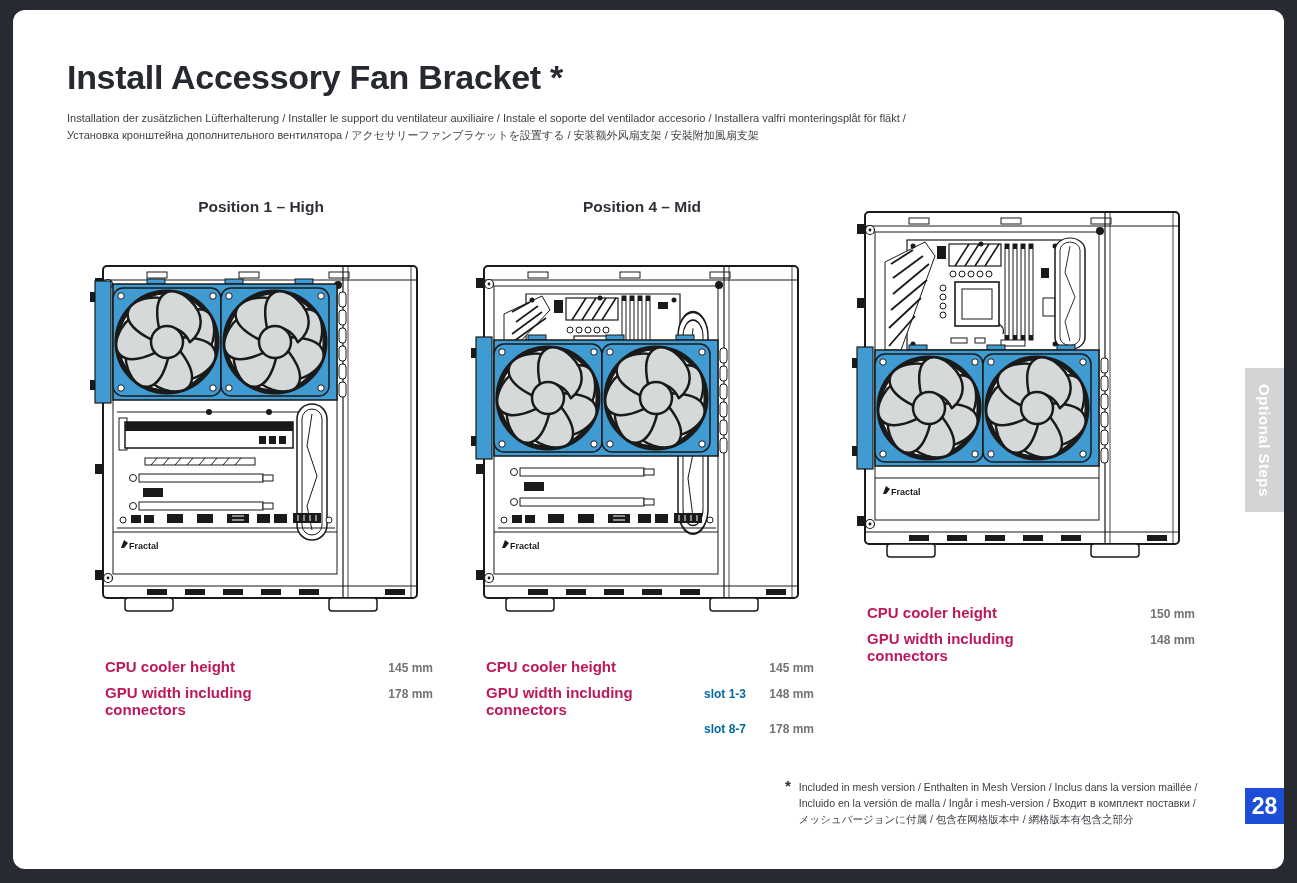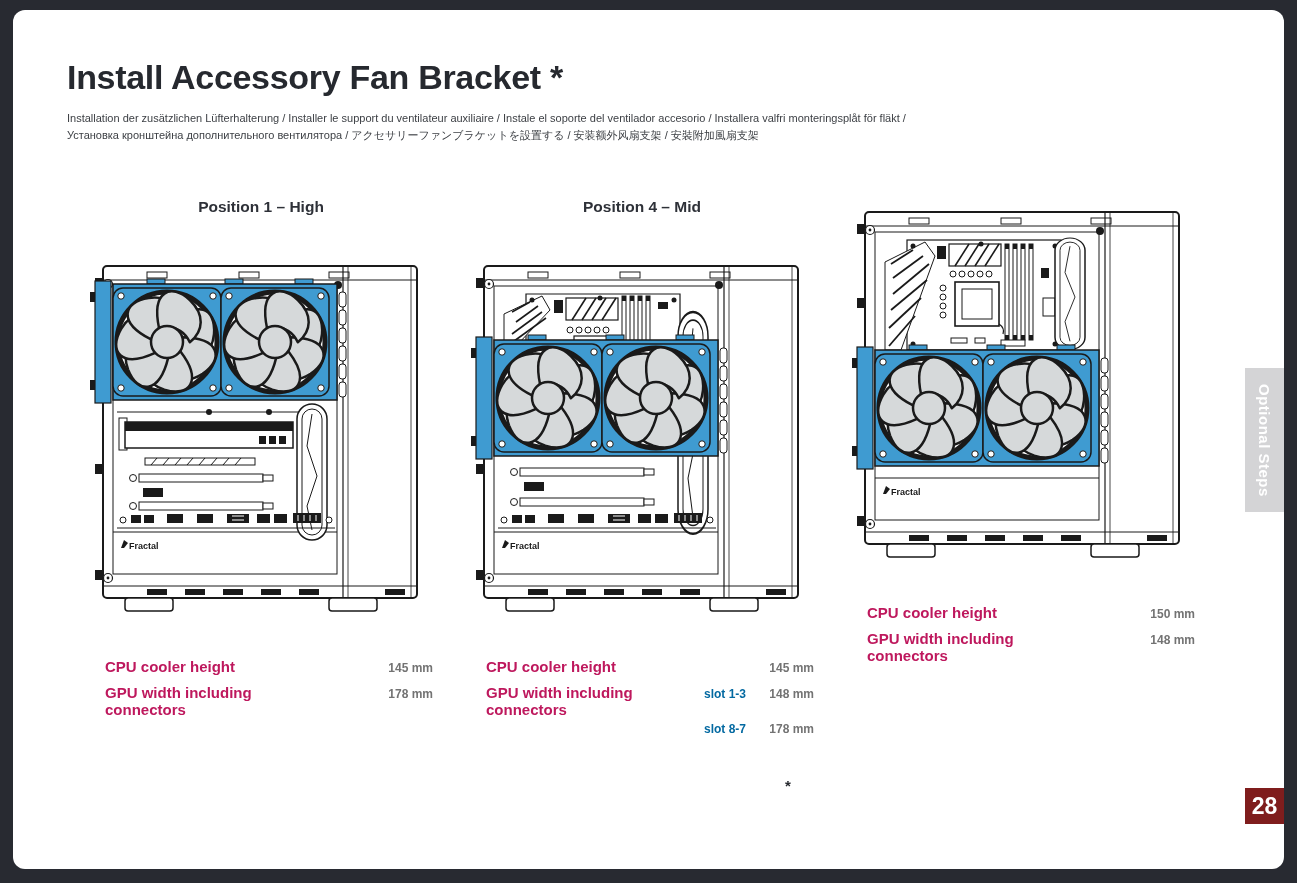"Included in mesh version /" div.lines { html: none -> <div> <div>Included in mesh version / Enthalten in Mesh Version / Inclus dans la version maillée /</div> <div>Incluido en la versión de malla / Ingår i mesh-version / Входит в комплект поставки /</div> <div>メッシュバージョンに付属 / 包含在网格版本中 / 網格版本有包含之部分</div> </div> }
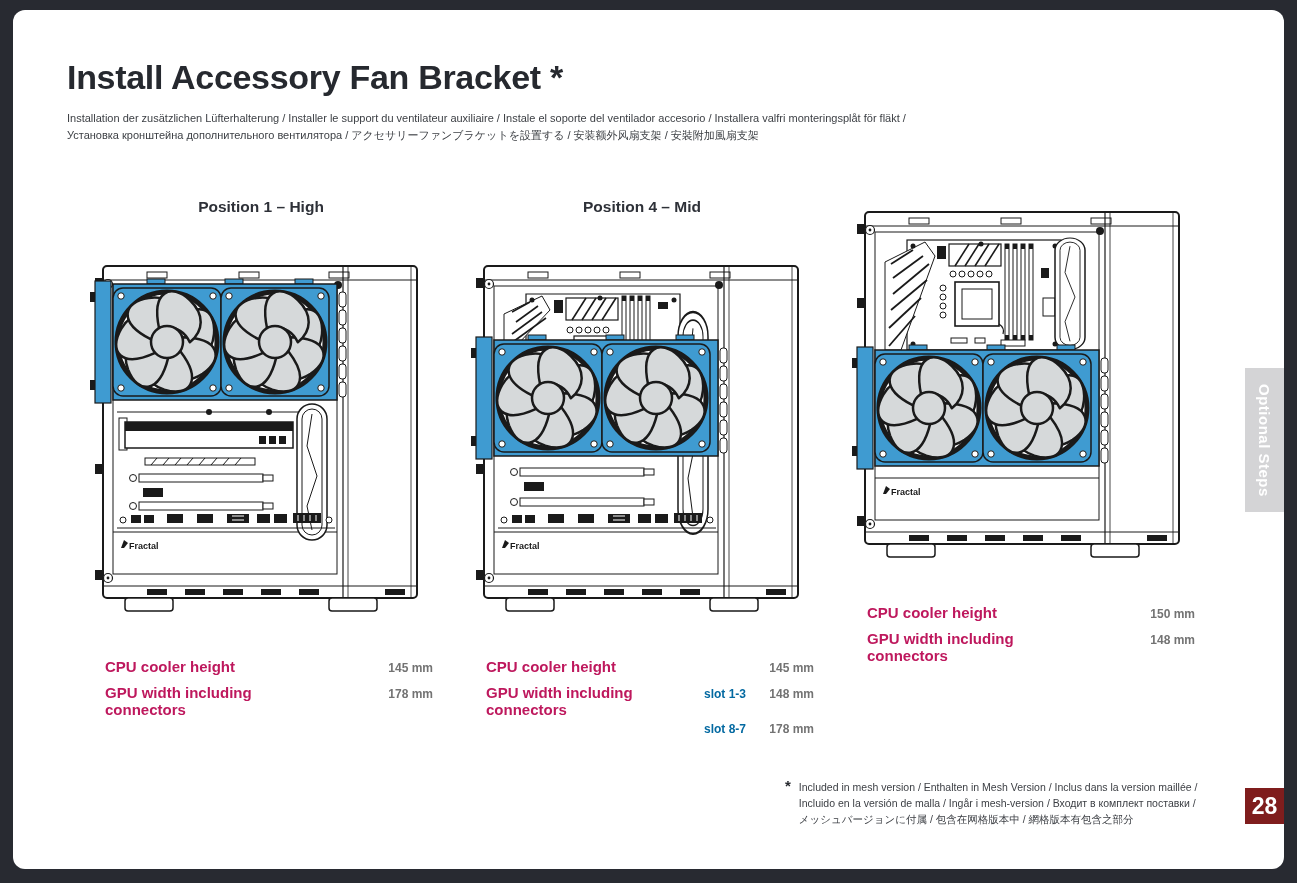"28" .page-num { background: #7f1d1d -> #1d4ed8 }
